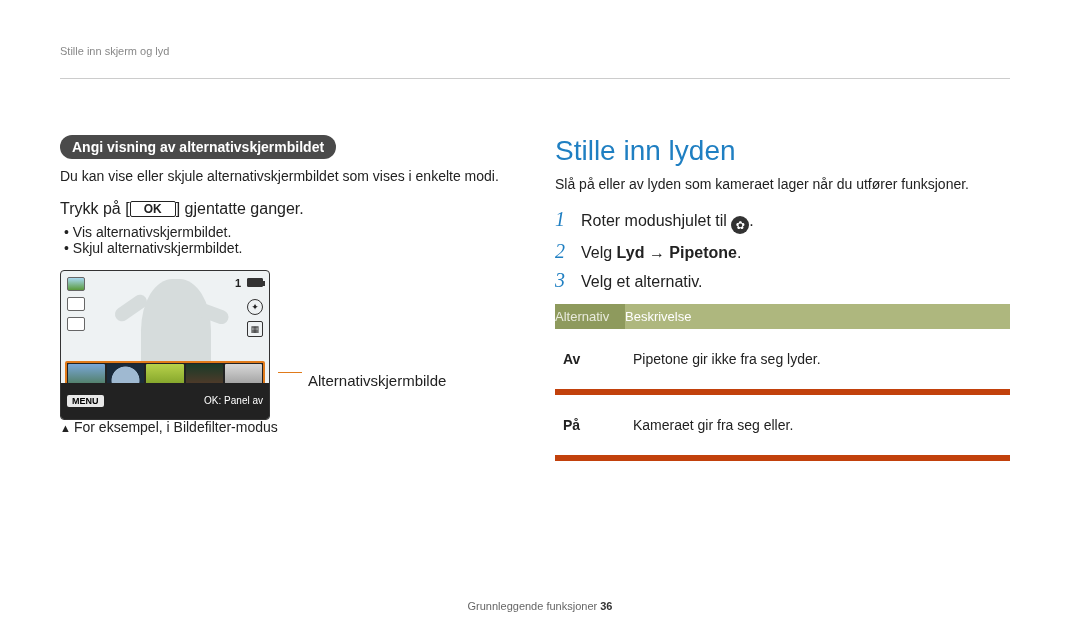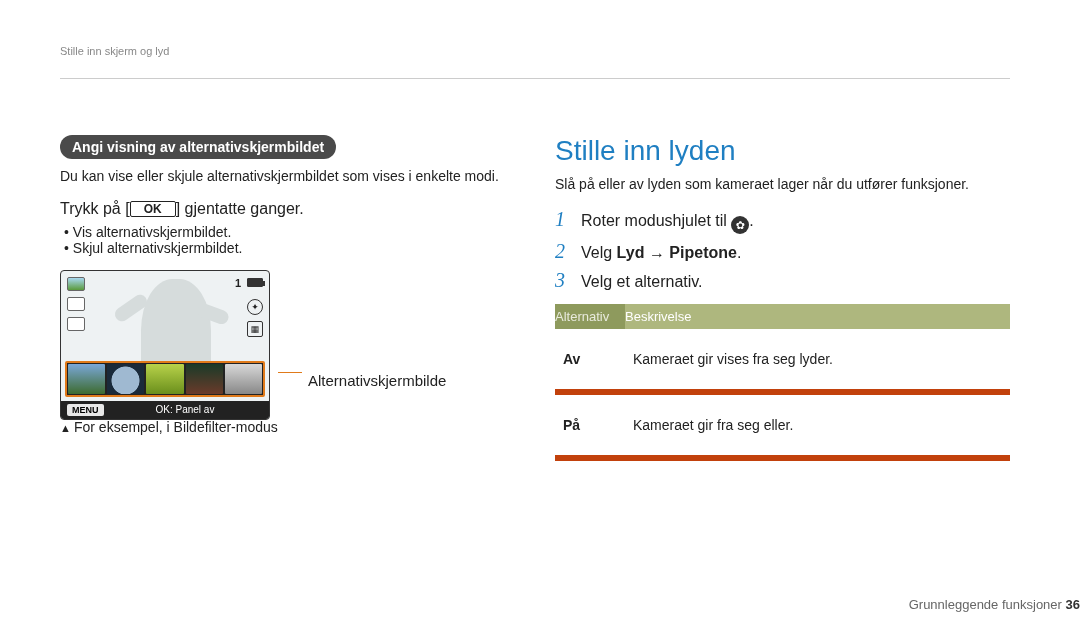"Kameraet gir vises fra seg" td { text: Kameraet gir vises -> Pipetone gir ikke }
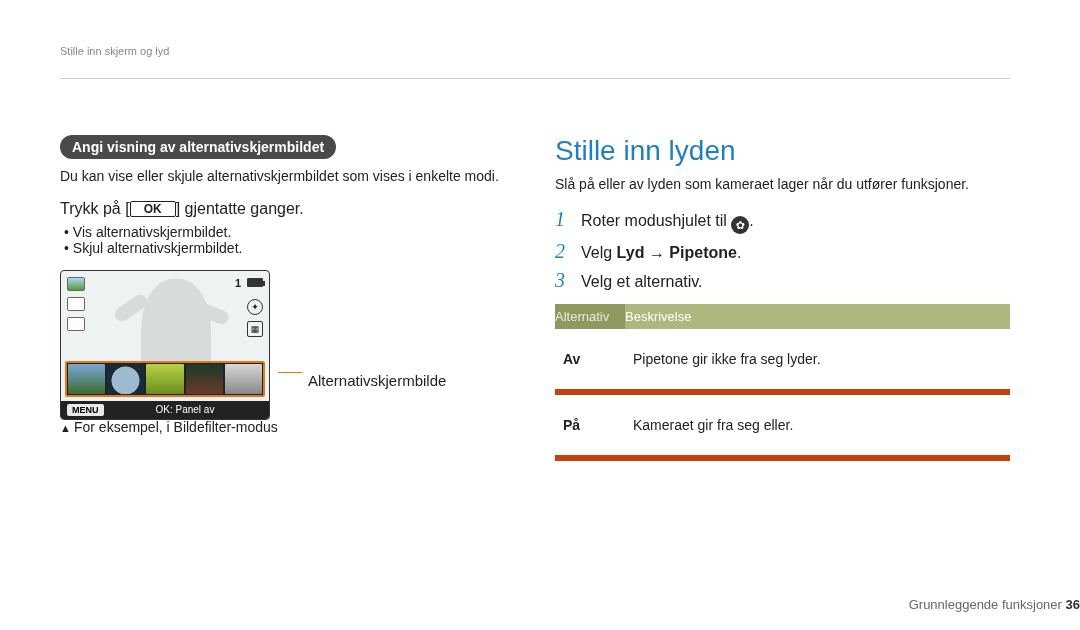"MENU" .barbottom { height: 18px -> 36px; justify-content: none -> space-between }
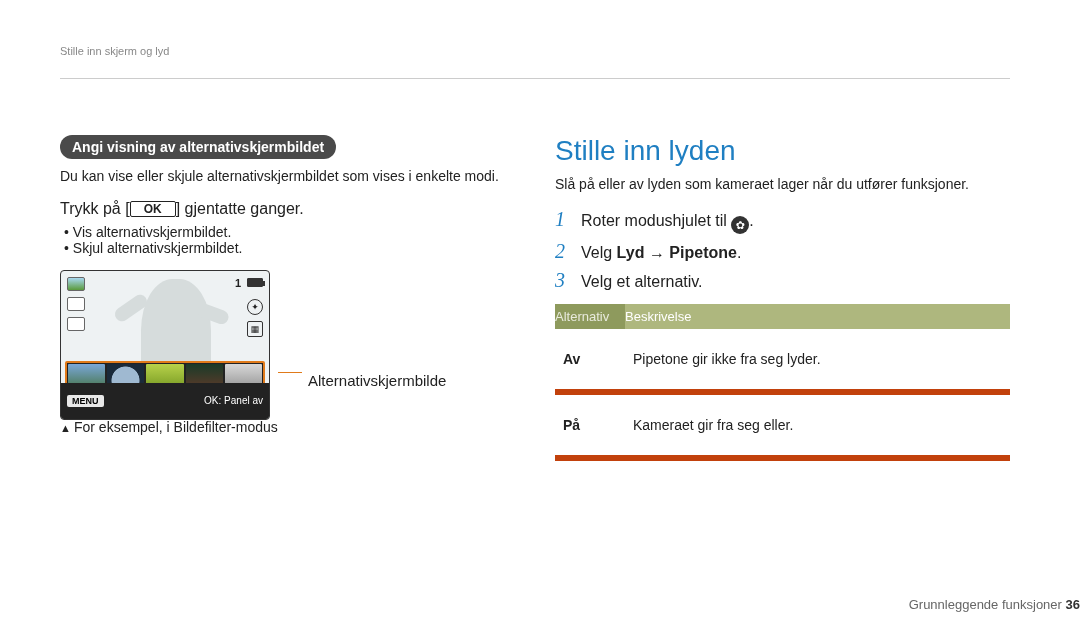"Grunnleggende funksjoner 36" .footer { font-size: 13px -> 11px; text-align: right -> center }
